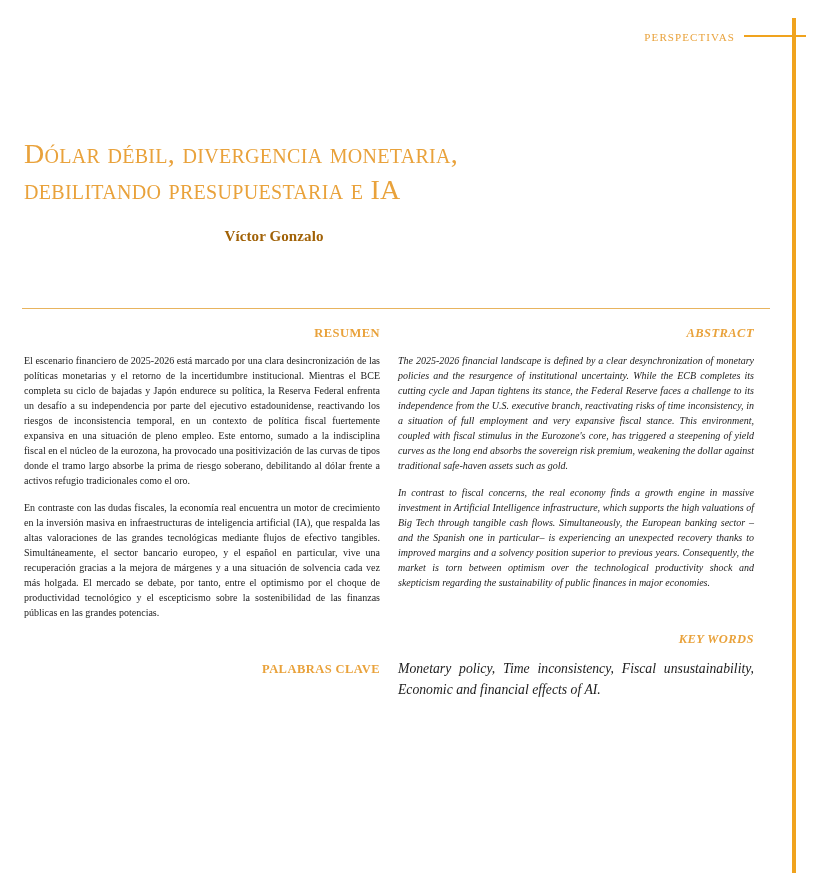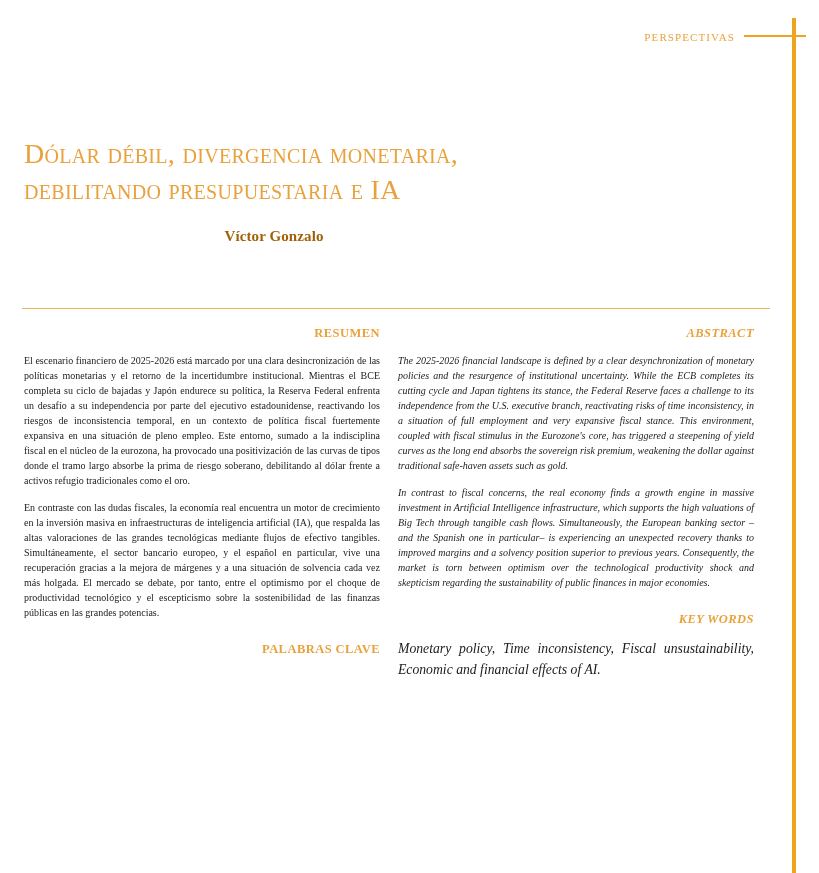"KEY WORDS" .sec-head.spaced { margin-top: 22px -> 42px }
